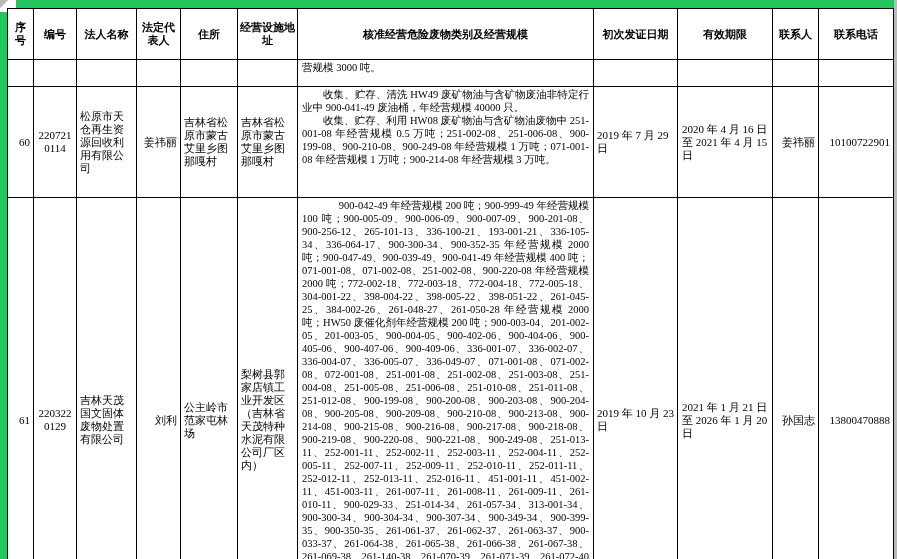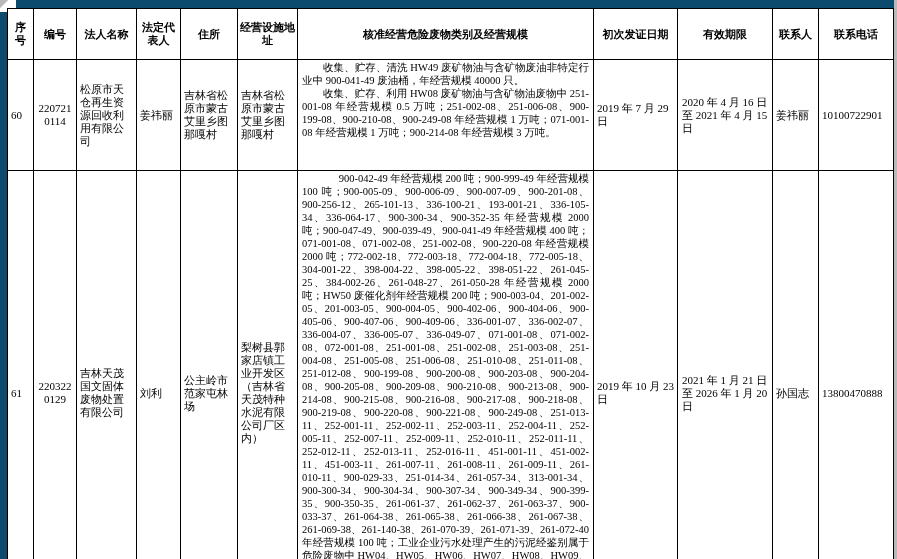"序号" .page { background: #0c4a6e -> #22c55e }
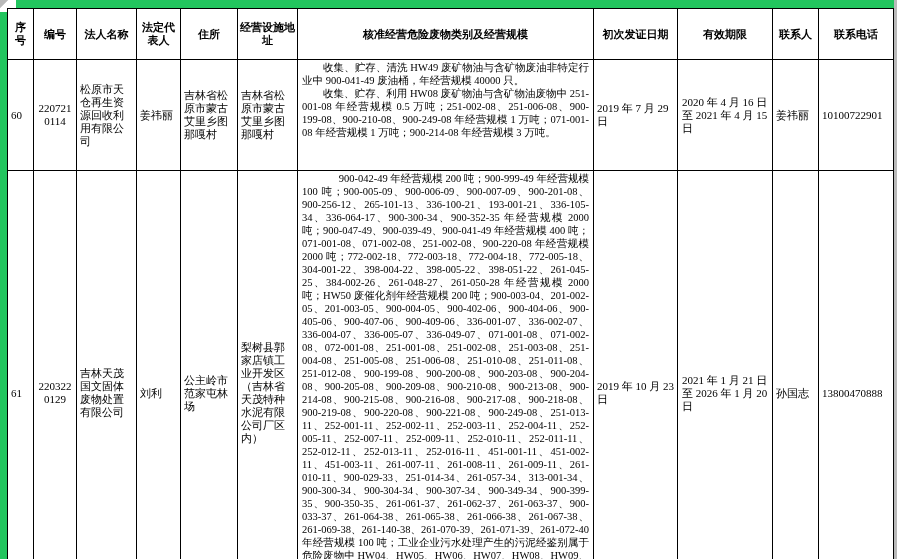"营规模 3000 吨。" tr.cont-row { html: none -> <tr> <td></td> <td></td> <td></td> <td></td> <td></td> <td></td> <td> <p>营规模 3000 吨。</p> </td> <td></td> <td></td> <td></td> <td></td> </tr> }
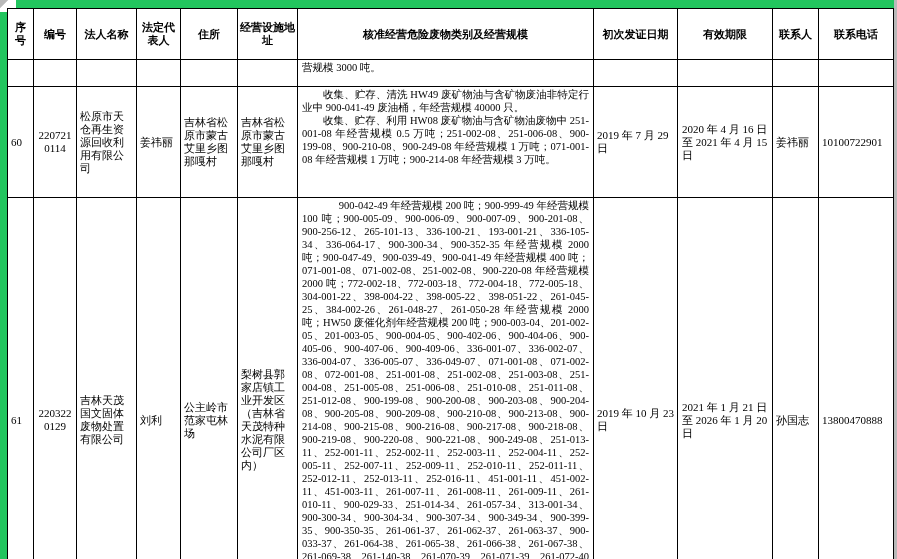"60" td.center { text-align: left -> right }
